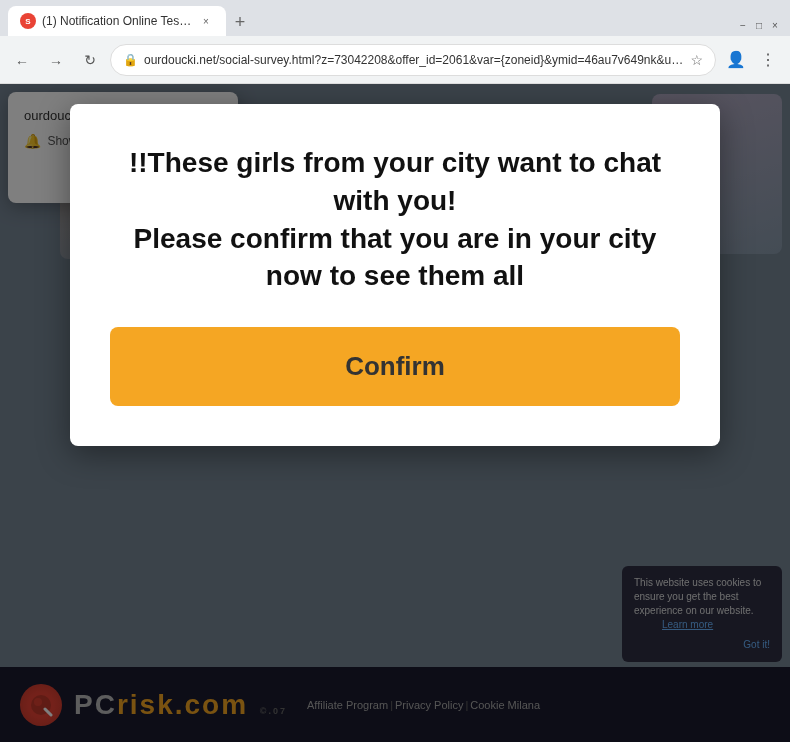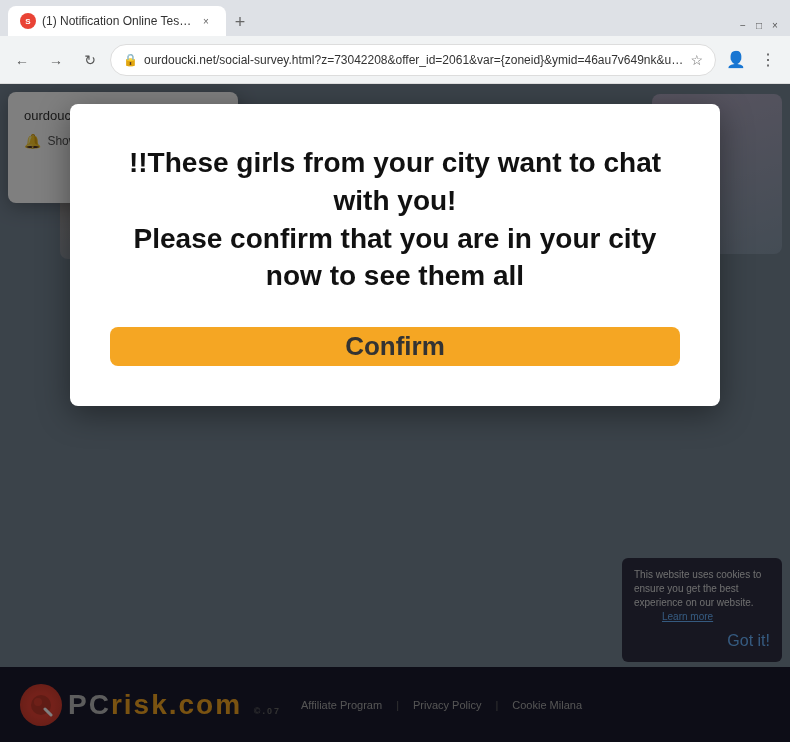"Confirm" .confirm-btn { padding: 4px -> 24px }
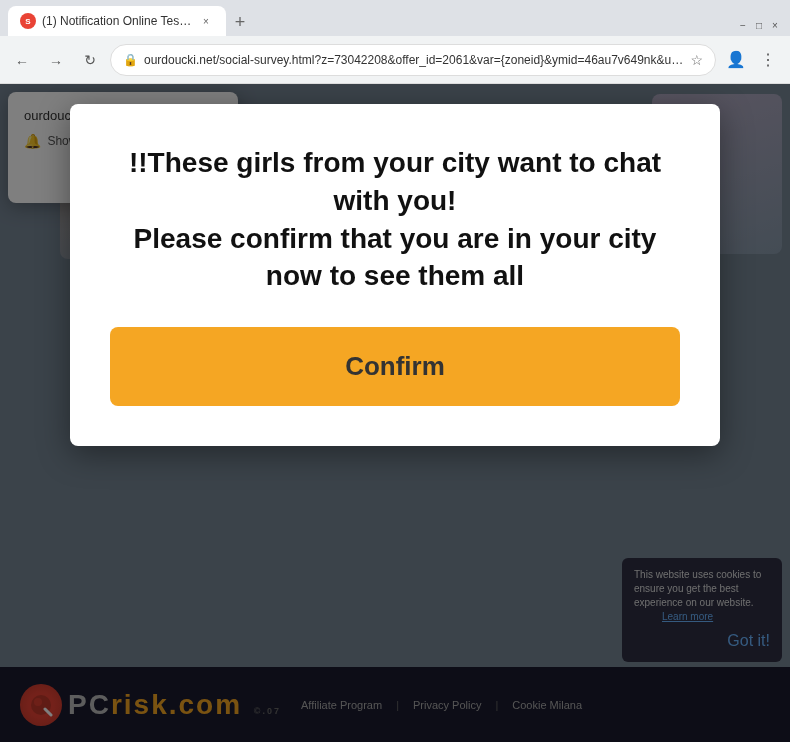"Got it!" .got-it-btn { font-size: 16px -> 10px }
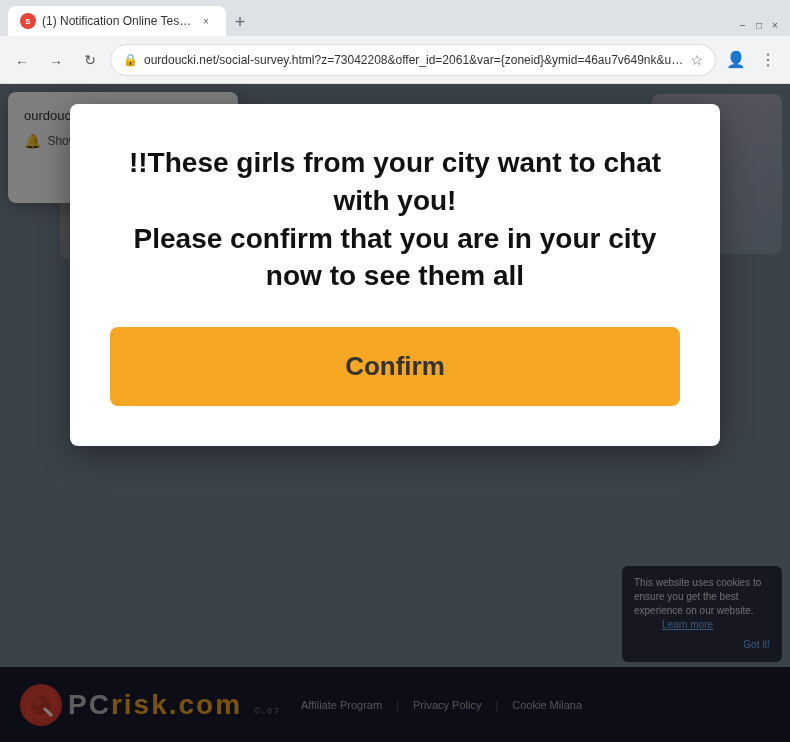"PCrisk.com ©.07" .footer-logo { gap: 6px -> 12px }
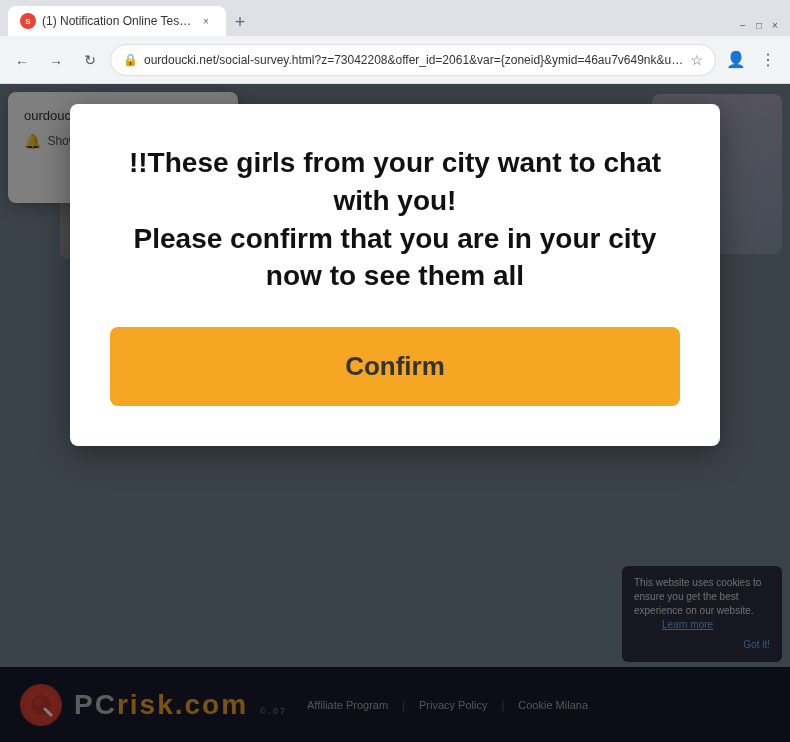"Affiliate Program" .footer-links { gap: 14px -> 2px }
